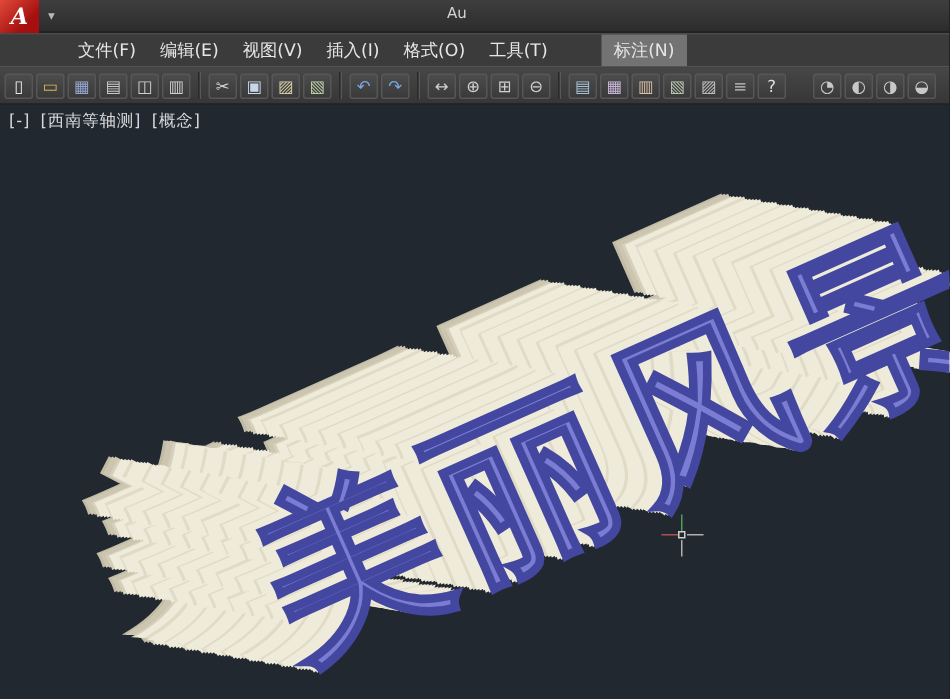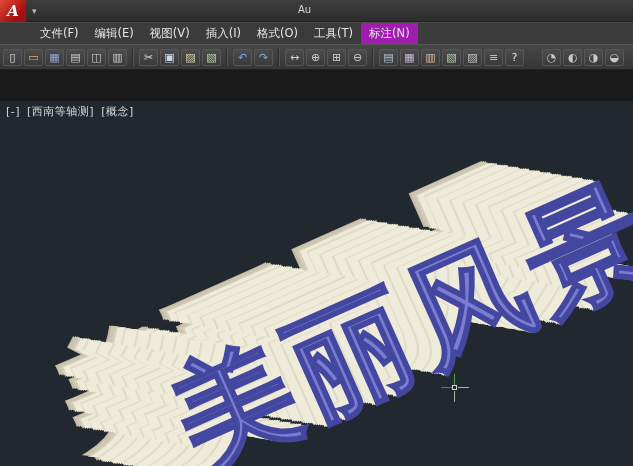"文件(F)" .menubar { padding-left: 32px -> 44px }
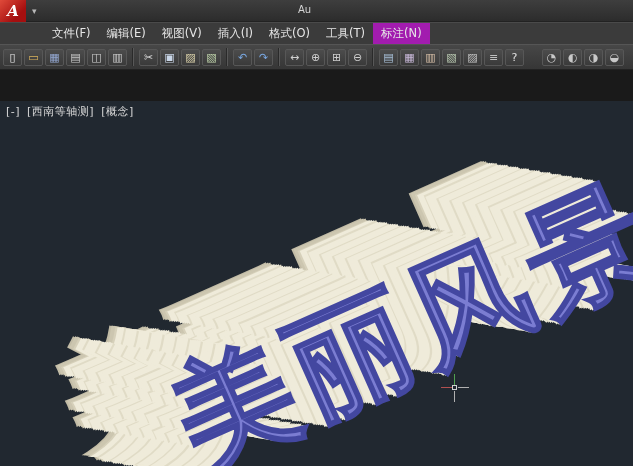"标注(N)" span.menu-item { background: #a21caf -> #737373; margin-left: none -> 28px }
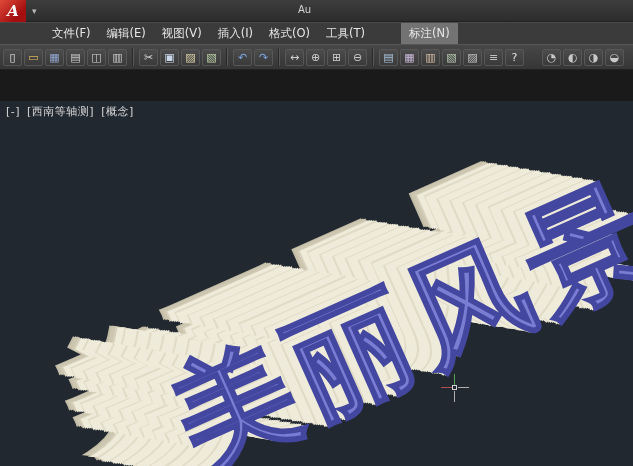"[-] [西南等轴测] [概念]" .canvas { margin-top: 31px -> none }
